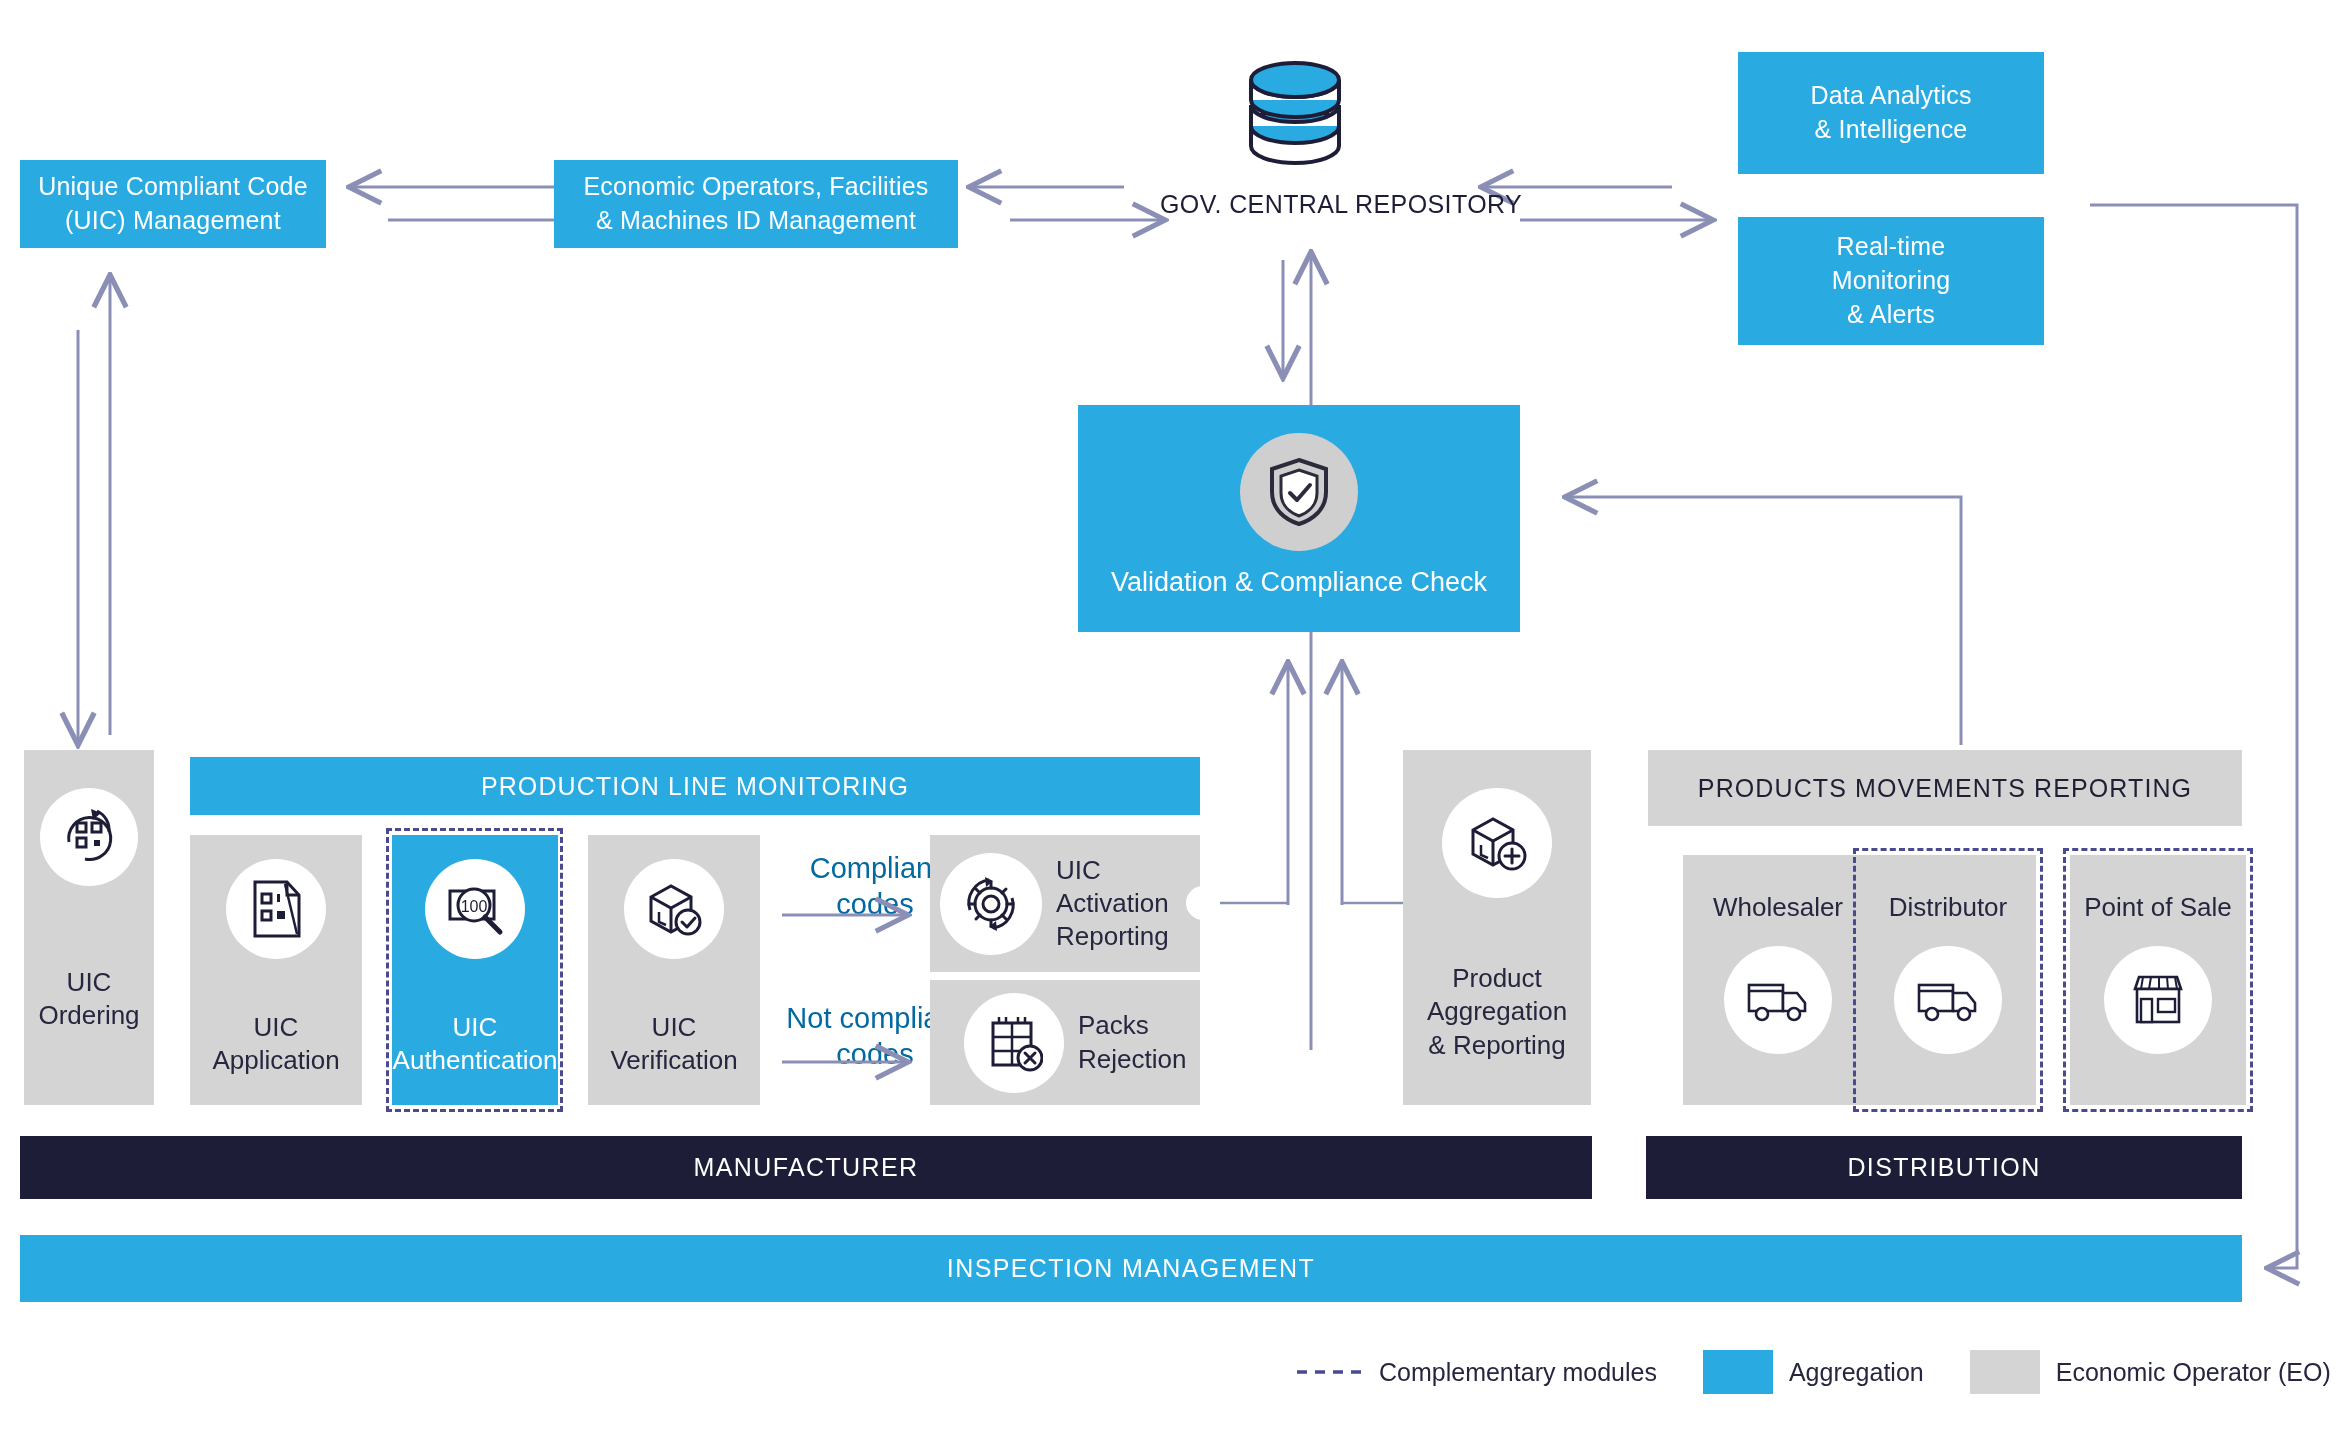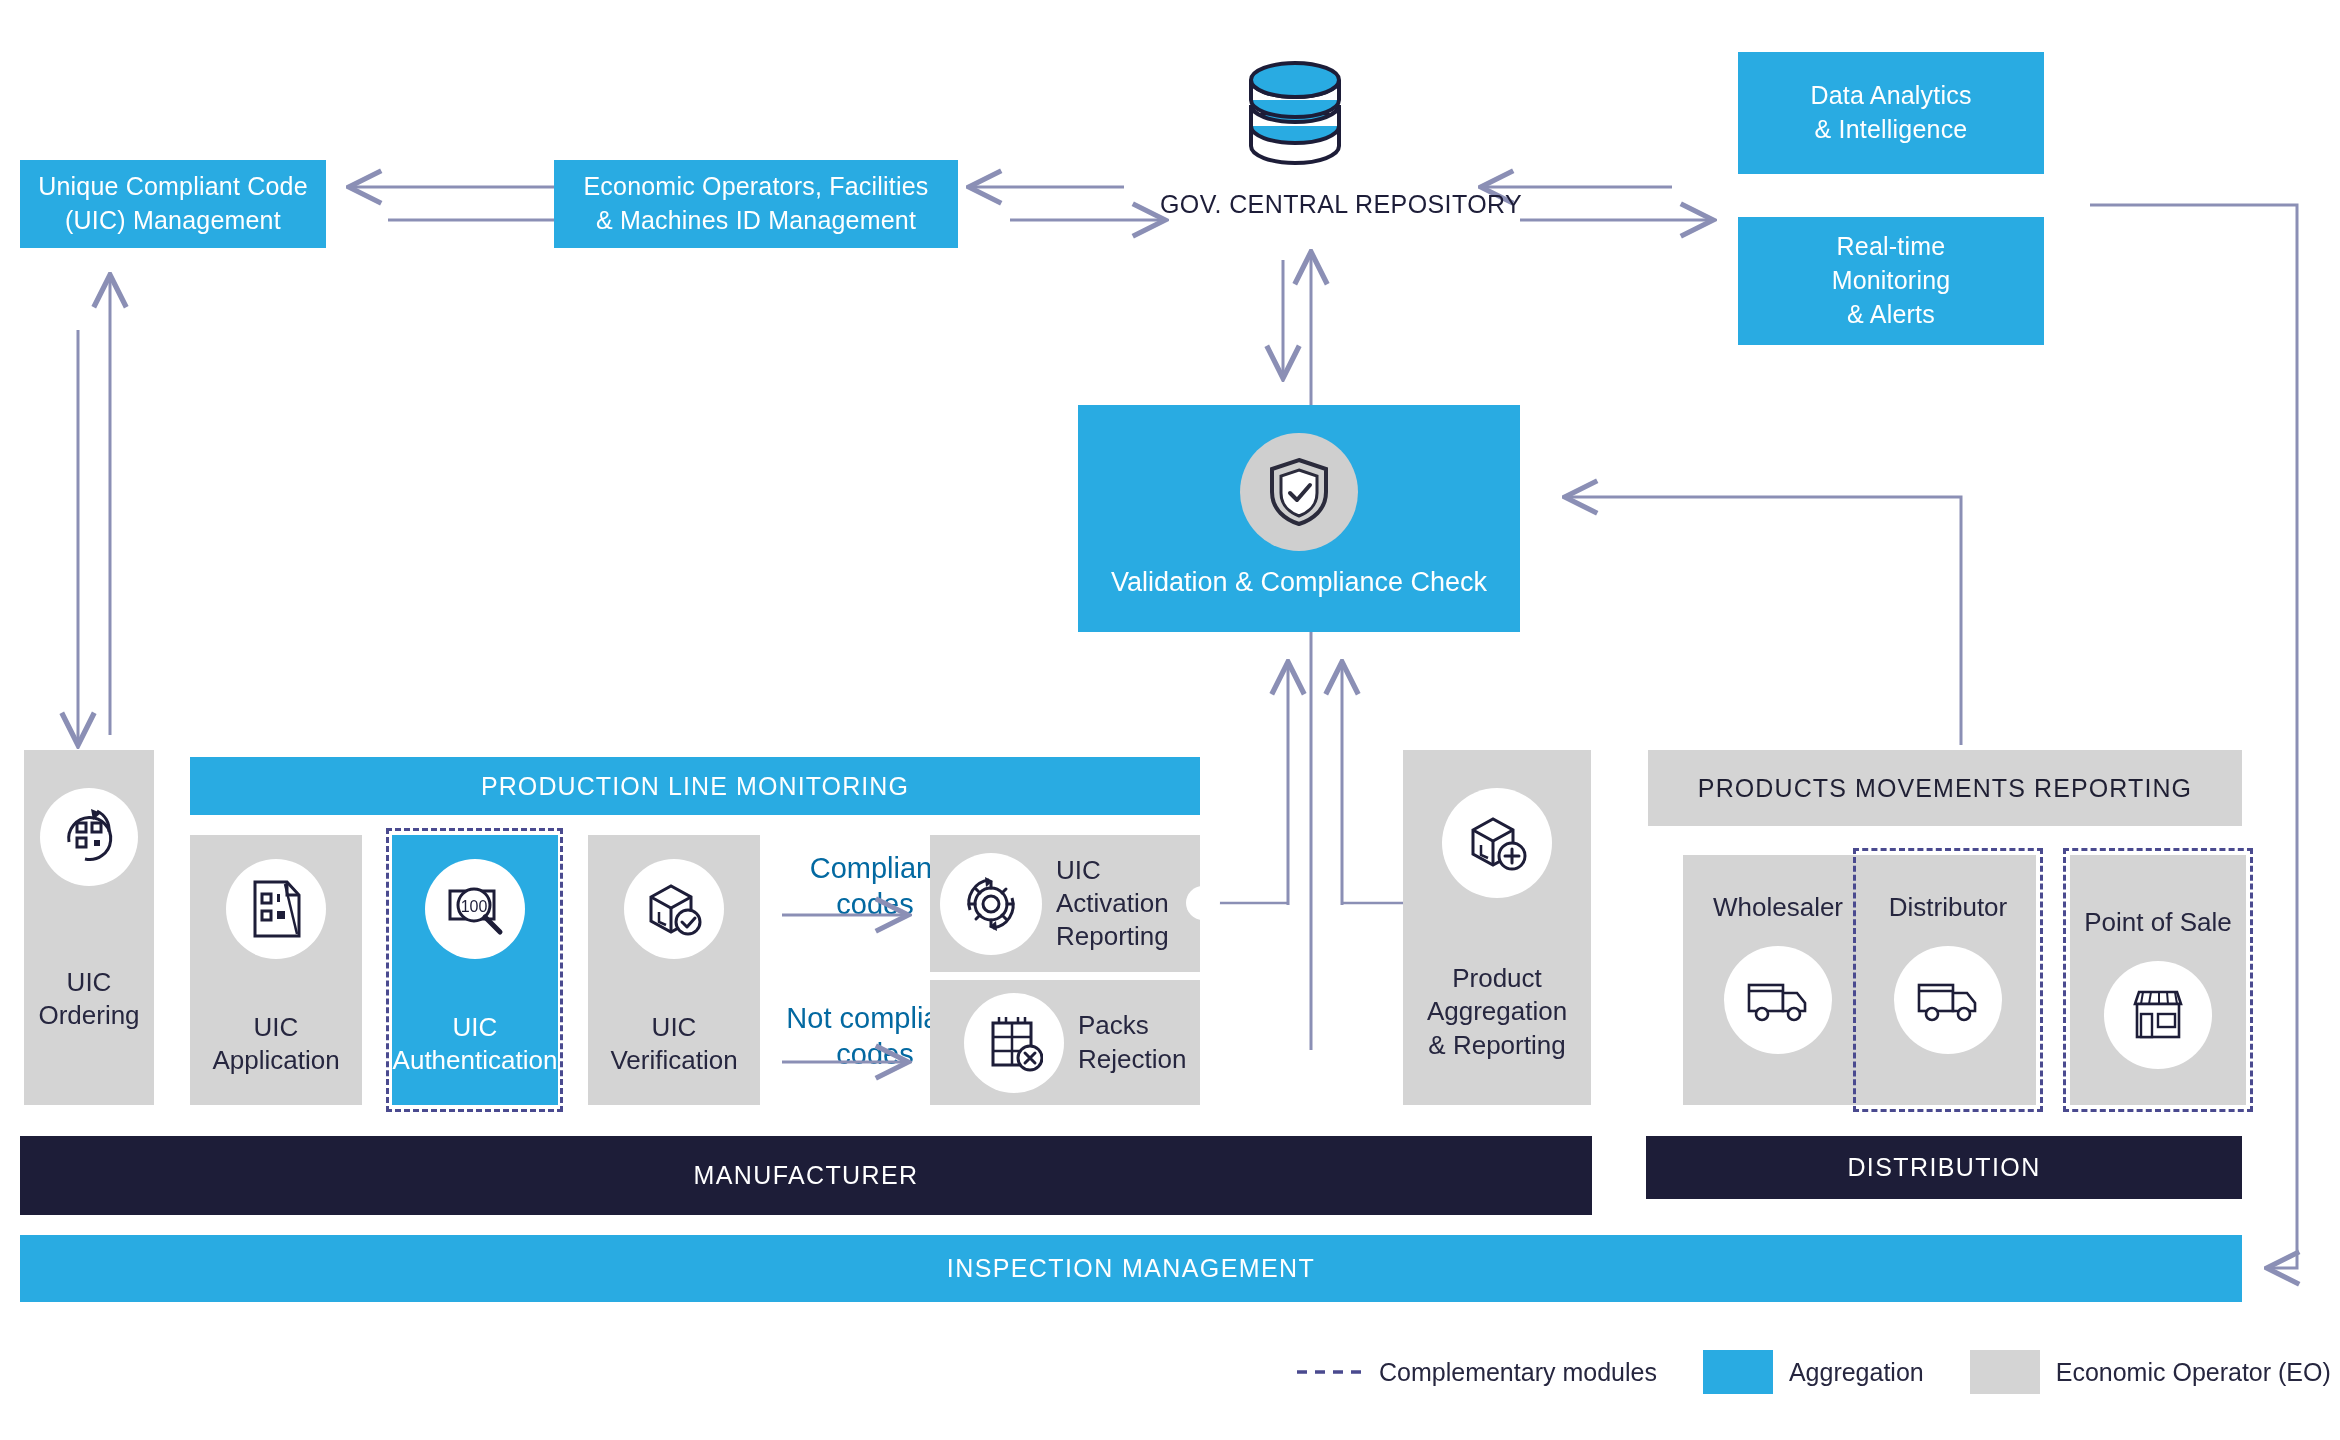"Point of Sale" div.steplabel { margin-top: 51px -> 36px }
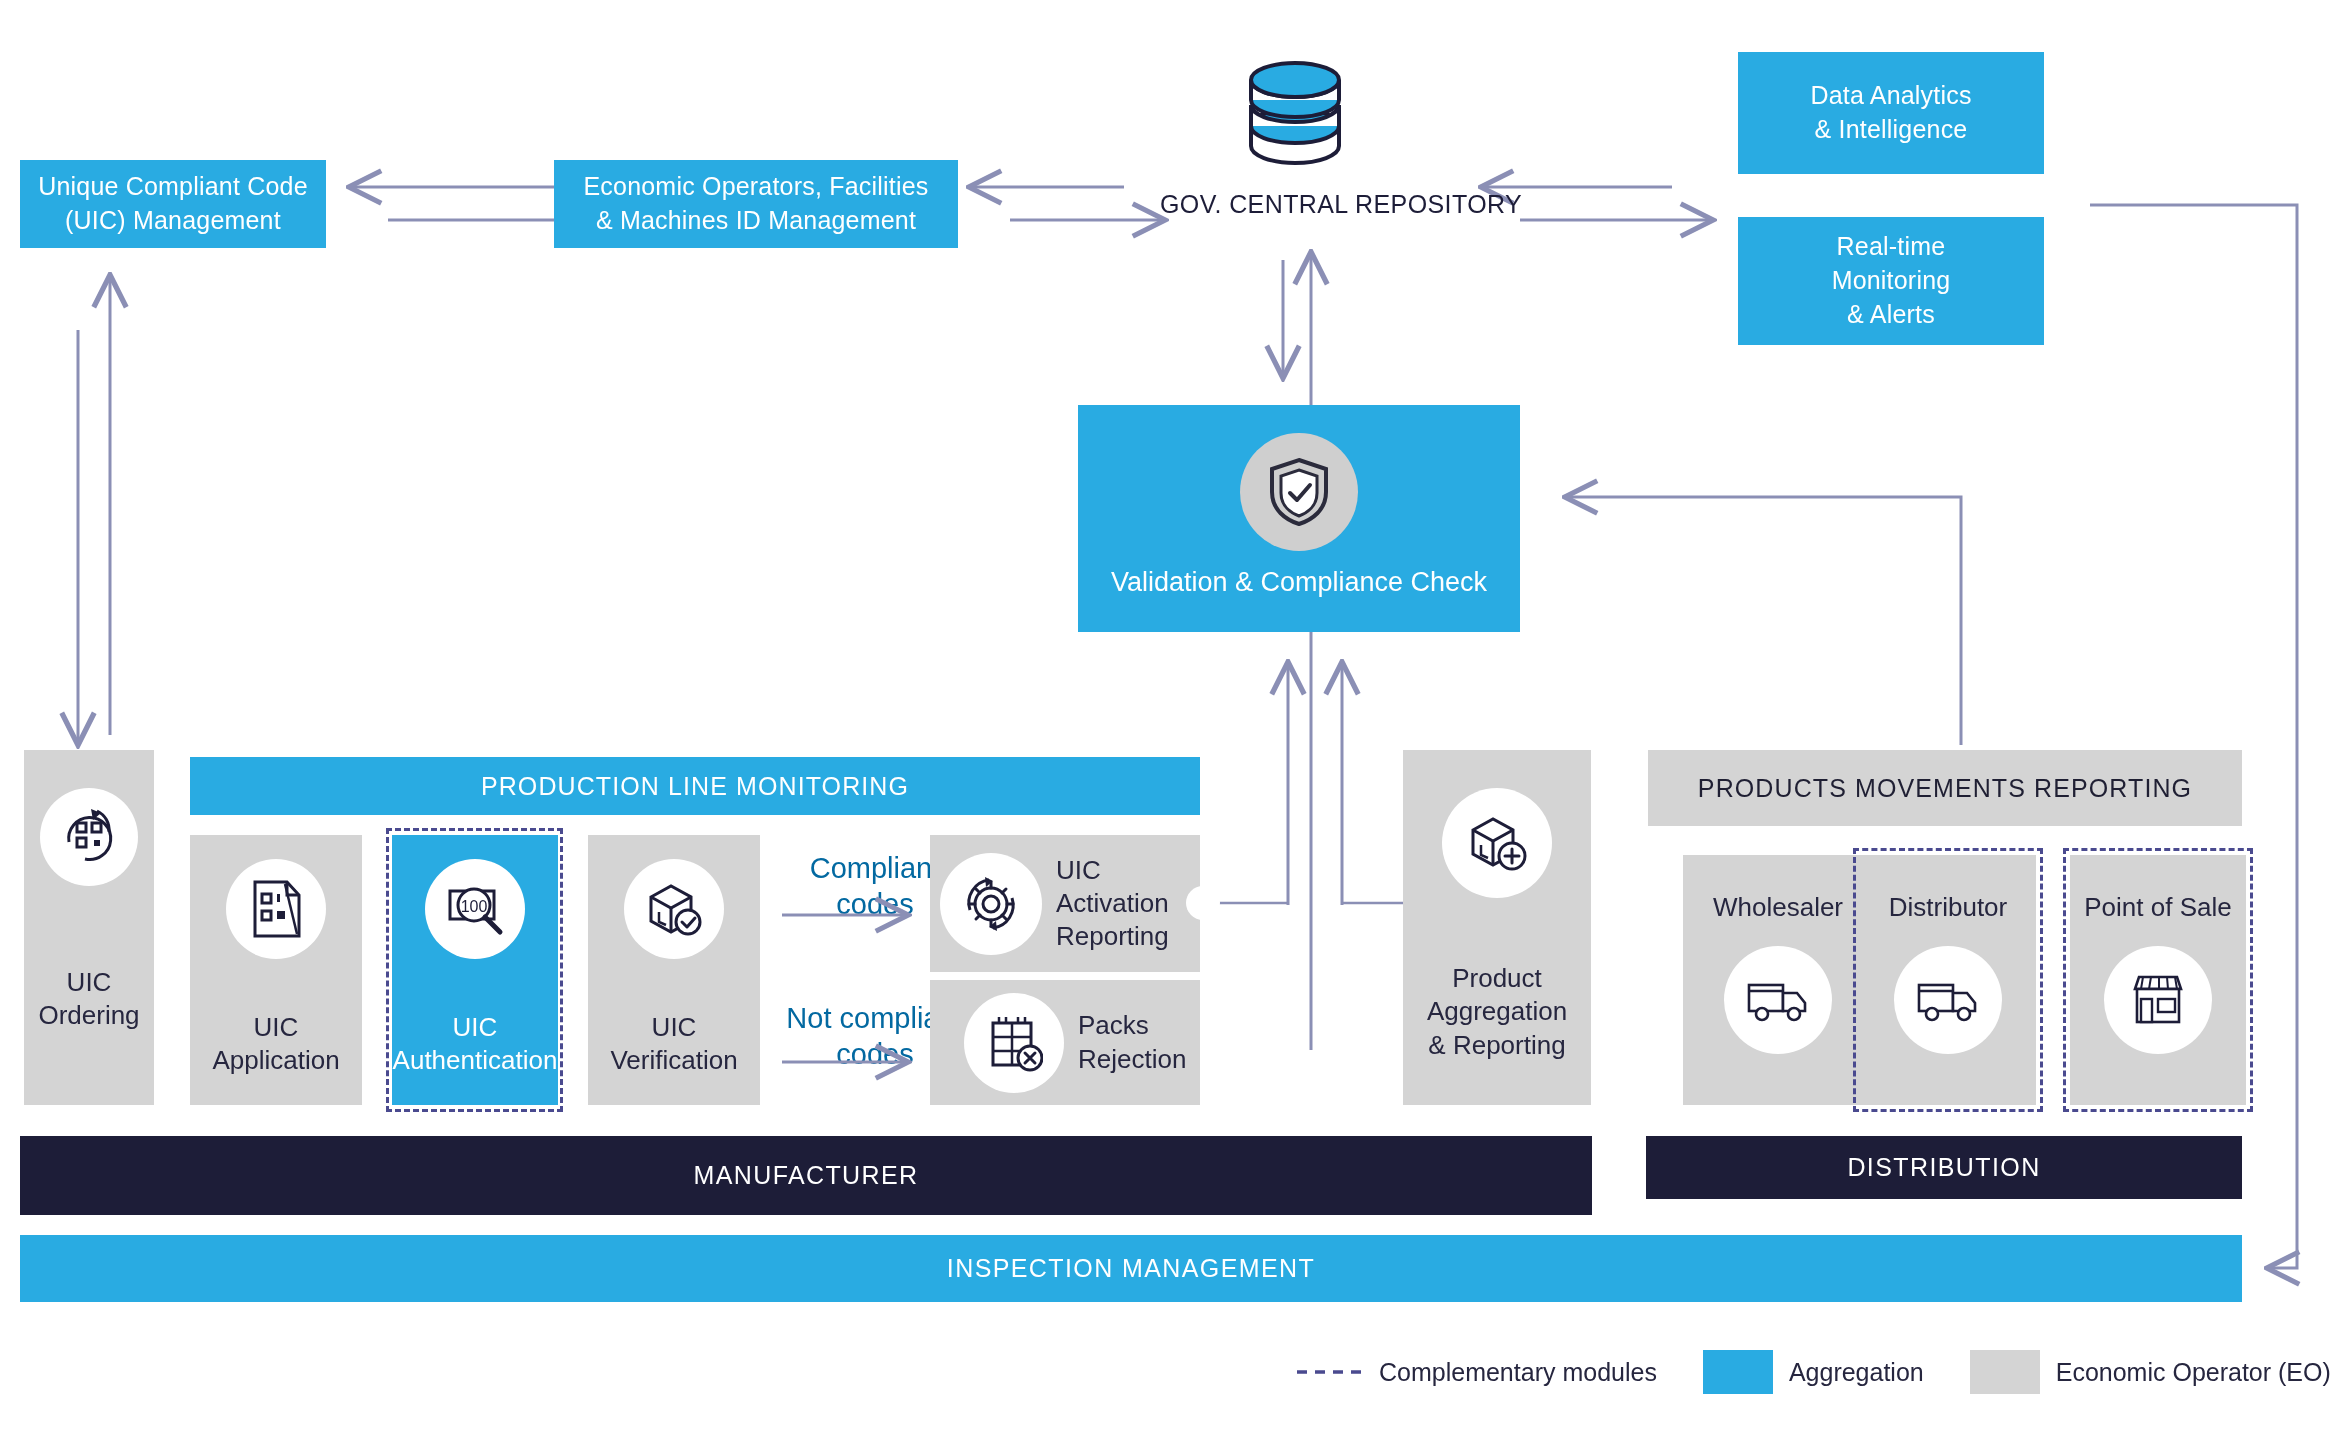"MANUFACTURER" div.box { height: 79px -> 63px }
